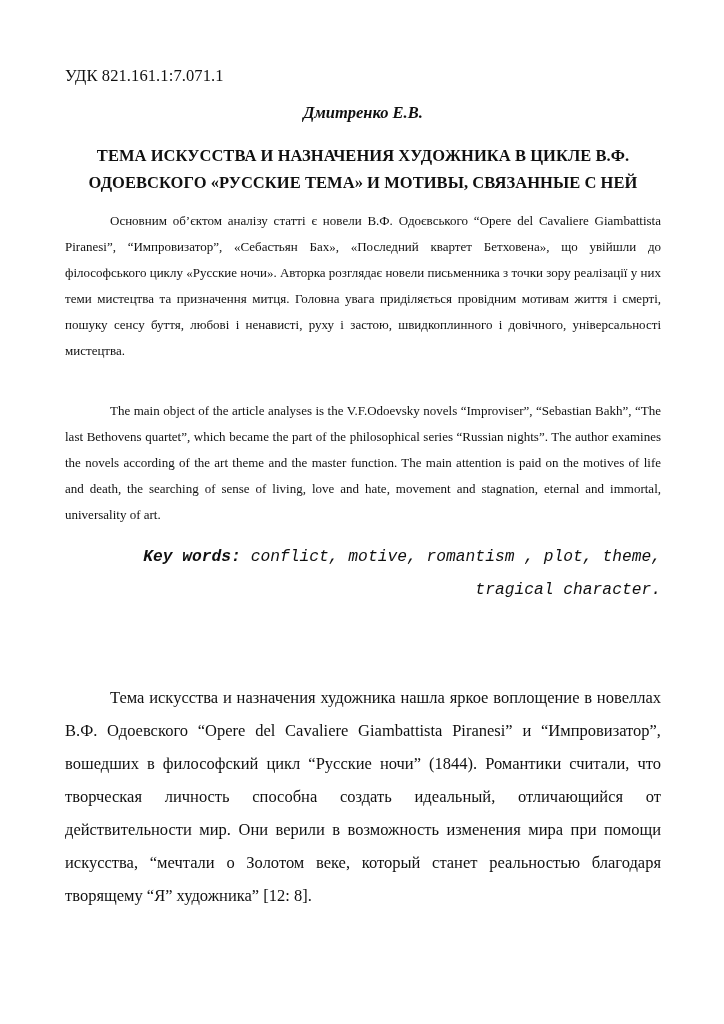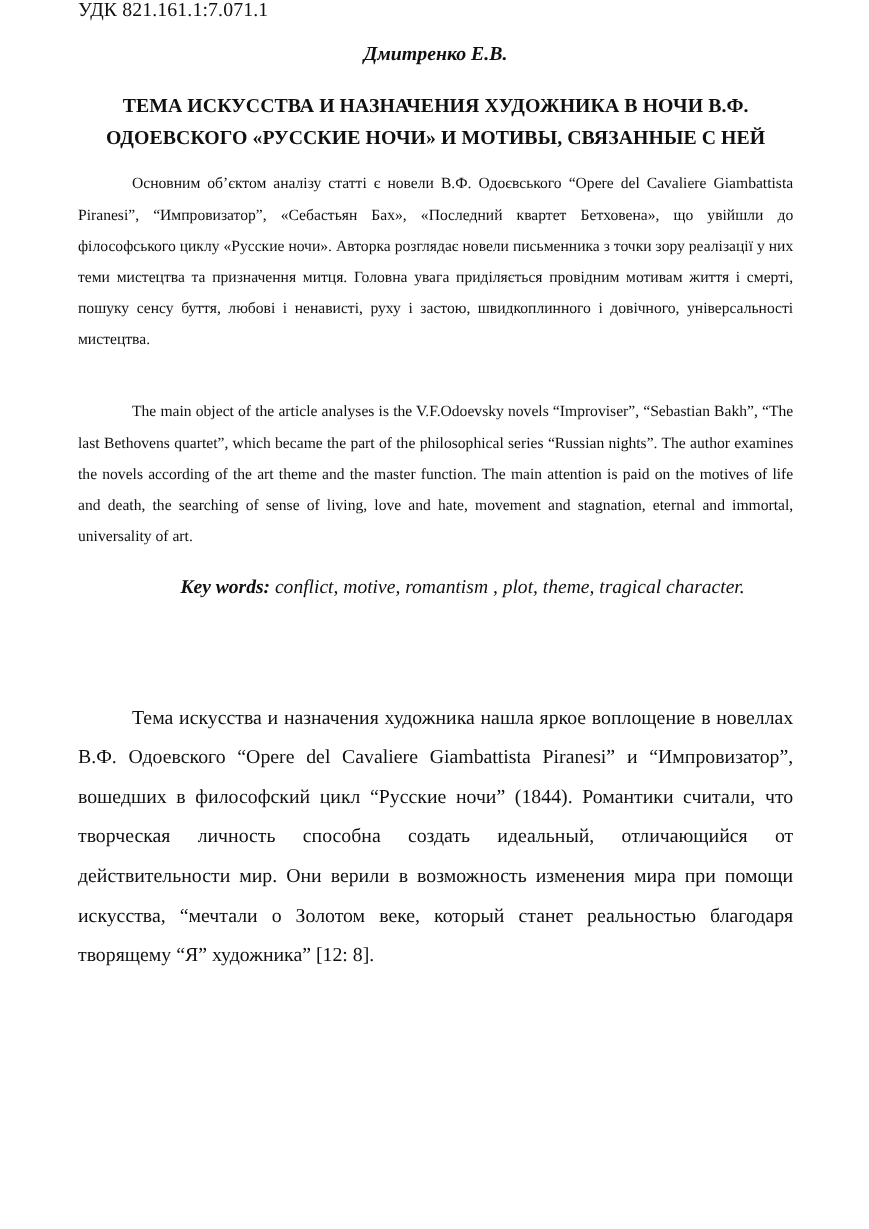"УДК 821.161.1:7.071.1" .udc { padding-top: none -> 68px }
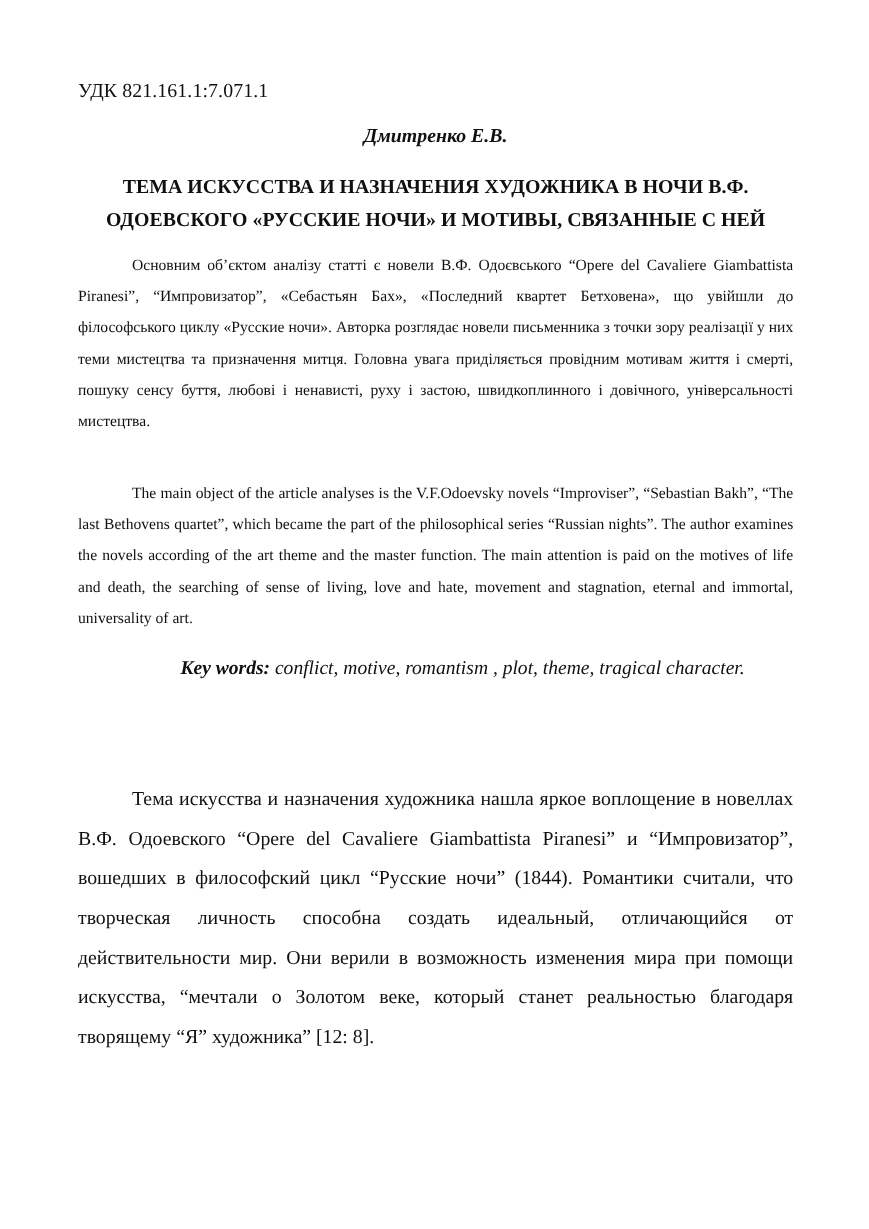"ТЕМА ИСКУССТВА И НАЗНАЧЕНИЯ ХУДОЖНИКА В" h1.title { text: НОЧИ В.Ф. ОДОЕВСКОГО «РУССКИЕ НОЧИ -> ЦИКЛЕ В.Ф. ОДОЕВСКОГО «РУССКИЕ ТЕМА }
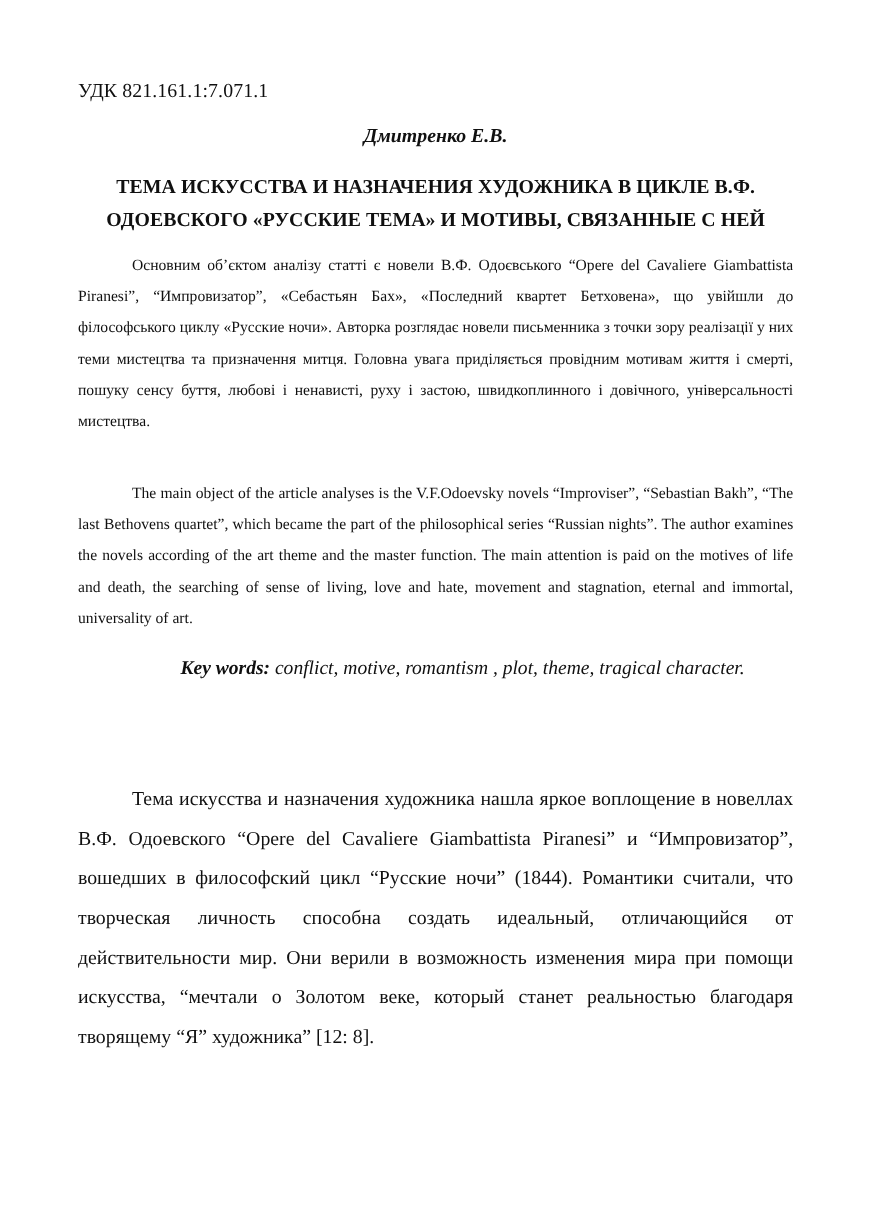"Key words: conflict, motive, romantism" .keywords.eng { font-family: none -> Liberation Mono, monospace; text-align: center -> right }
